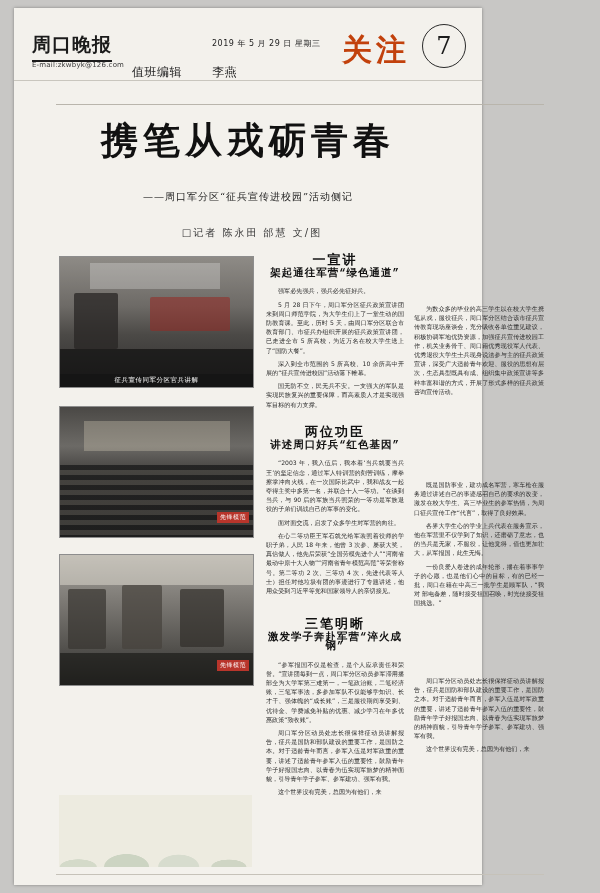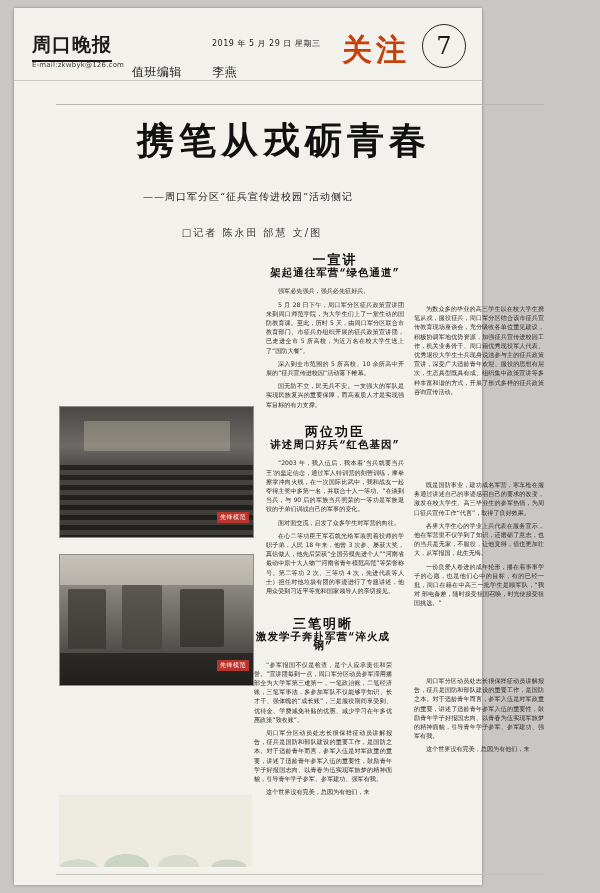"携笔从戎砺青春" .headline { margin-left: 36px -> none }
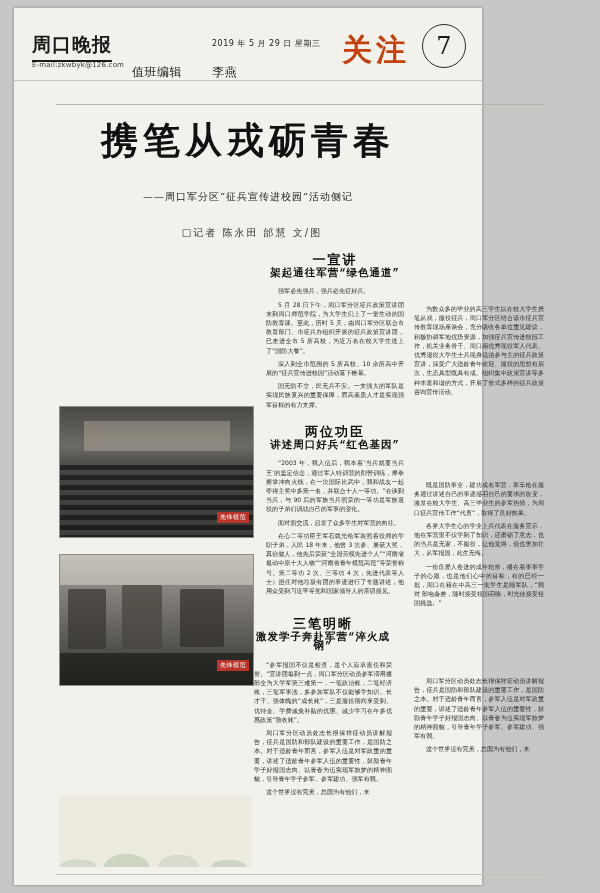"征兵宣传同军分区官兵讲解" div.photo { html: none -> <div> <div></div> <div></div> <div></div> <div></div> <div>征兵宣传同军分区官兵讲解</div> </div> }
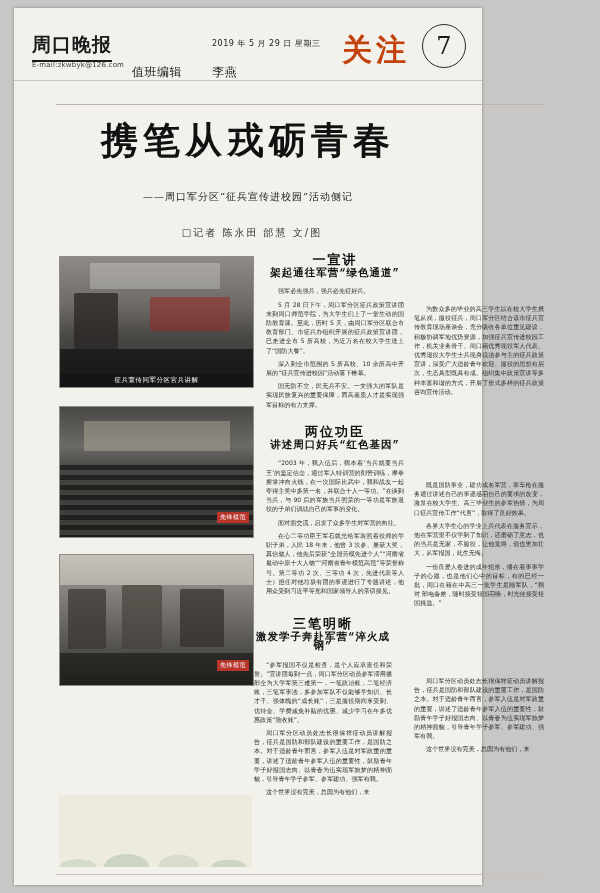"三笔明晰" div.col { left: 240px -> 252px }
